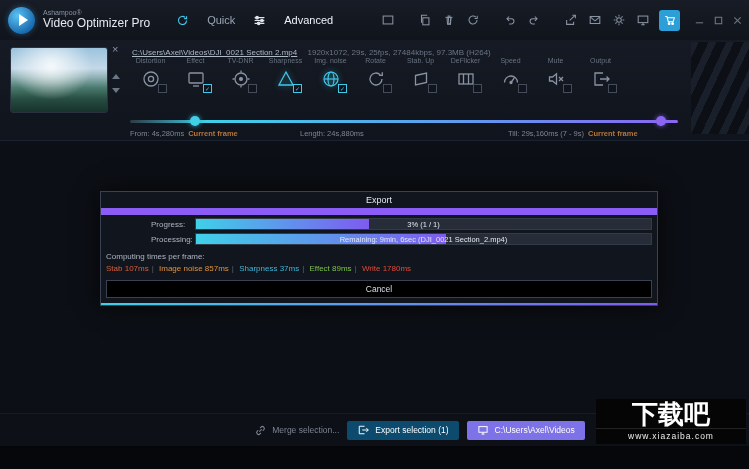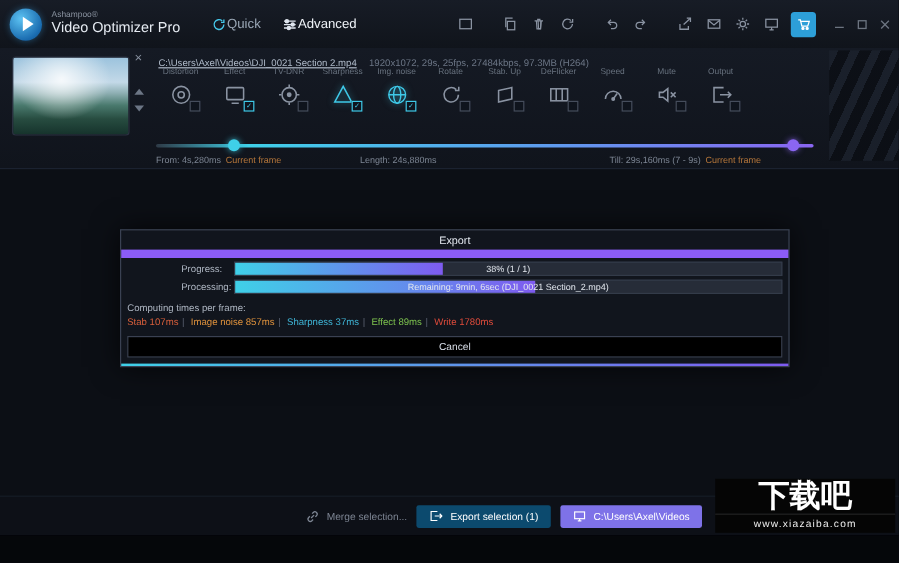"Quick" .tab { gap: 0 -> 18px }
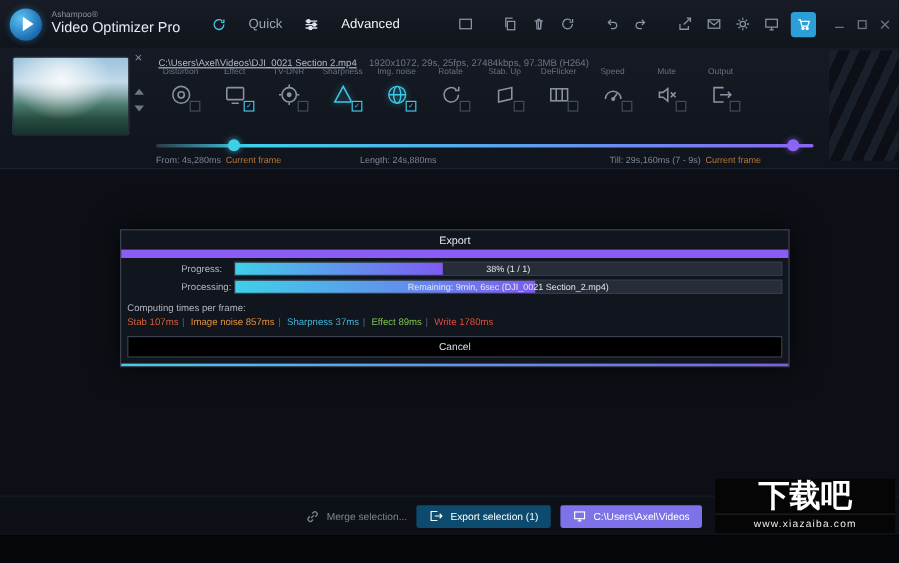"Current frame" .tl-tag { font-weight: none -> bold }
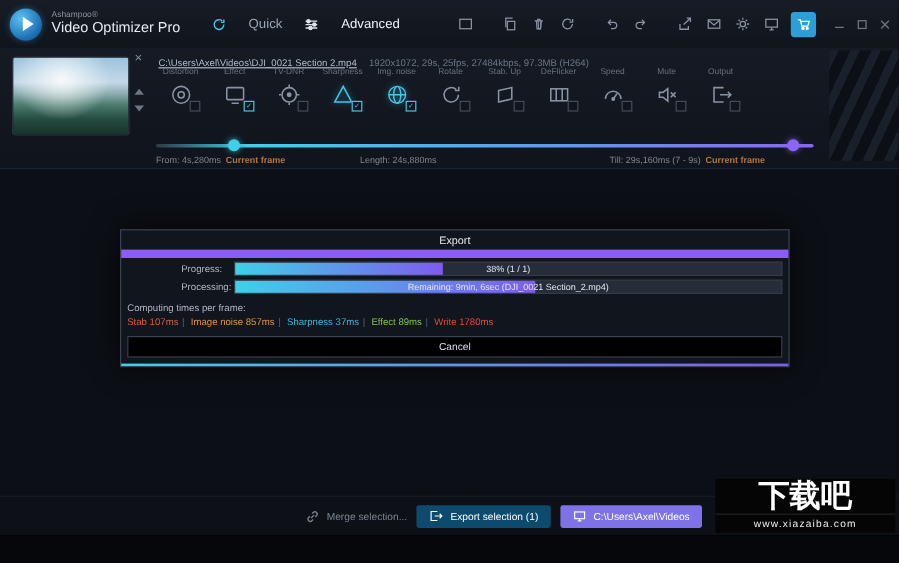"38% (1 / 1)" span.bar-text { text: 38% -> 3% }
